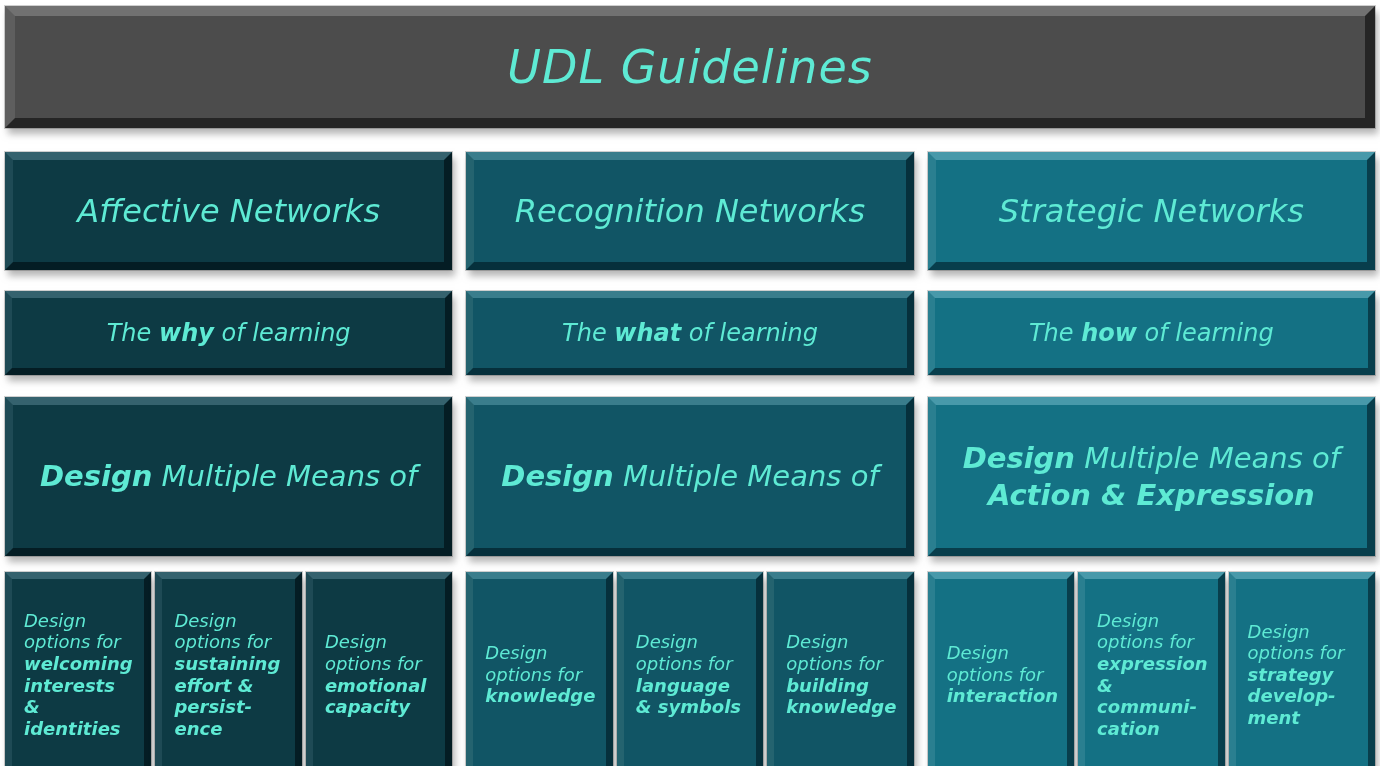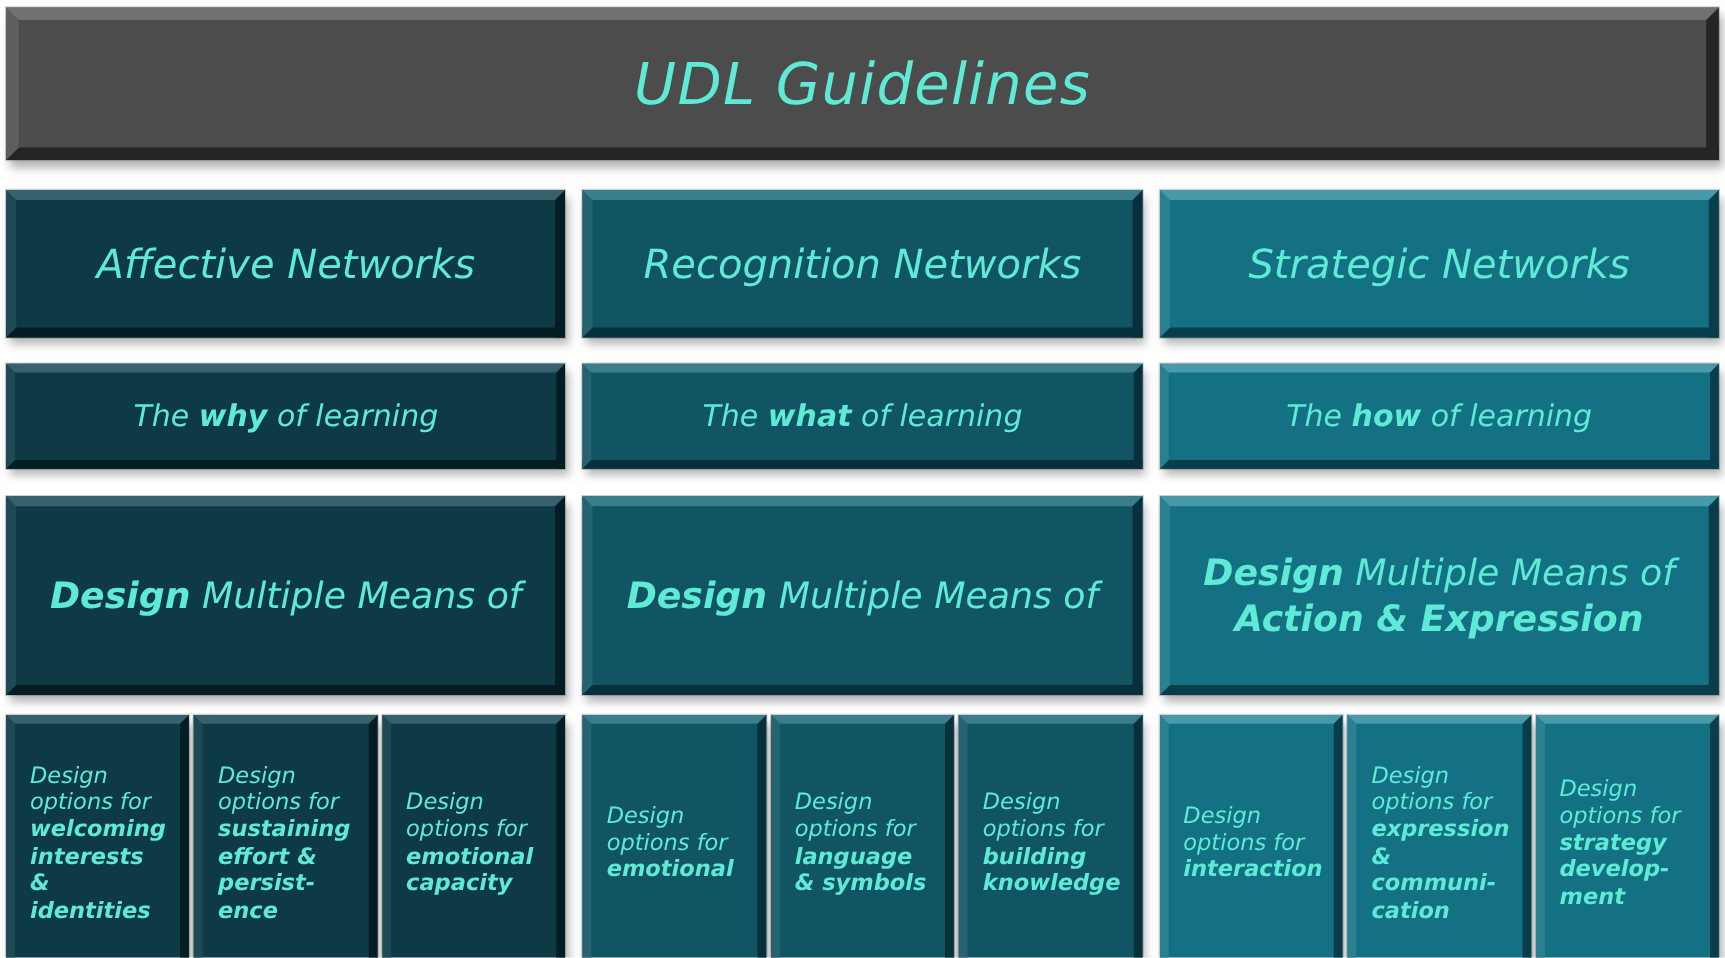"emotional" span.focus { text: emotional -> knowledge }
